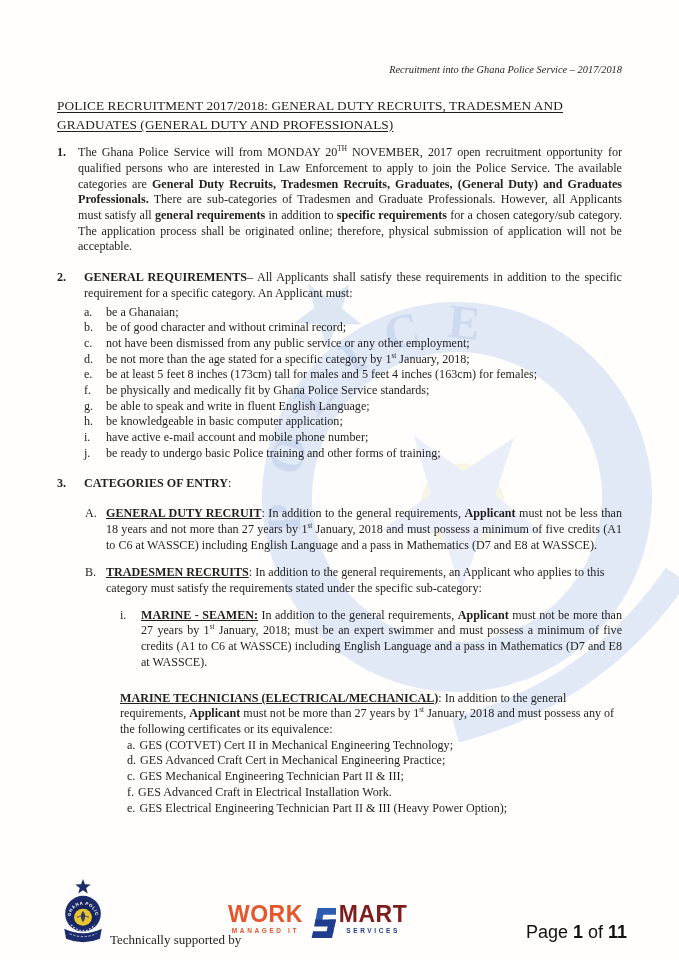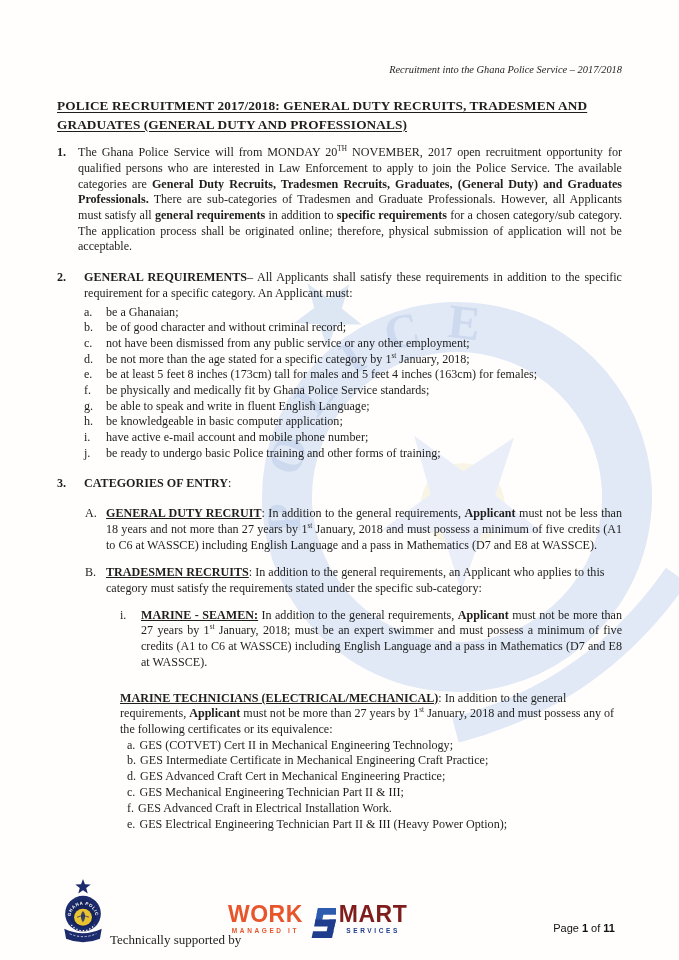"POLICE RECRUITMENT 2017/2018: GENERAL" .title { font-weight: bold -> normal }
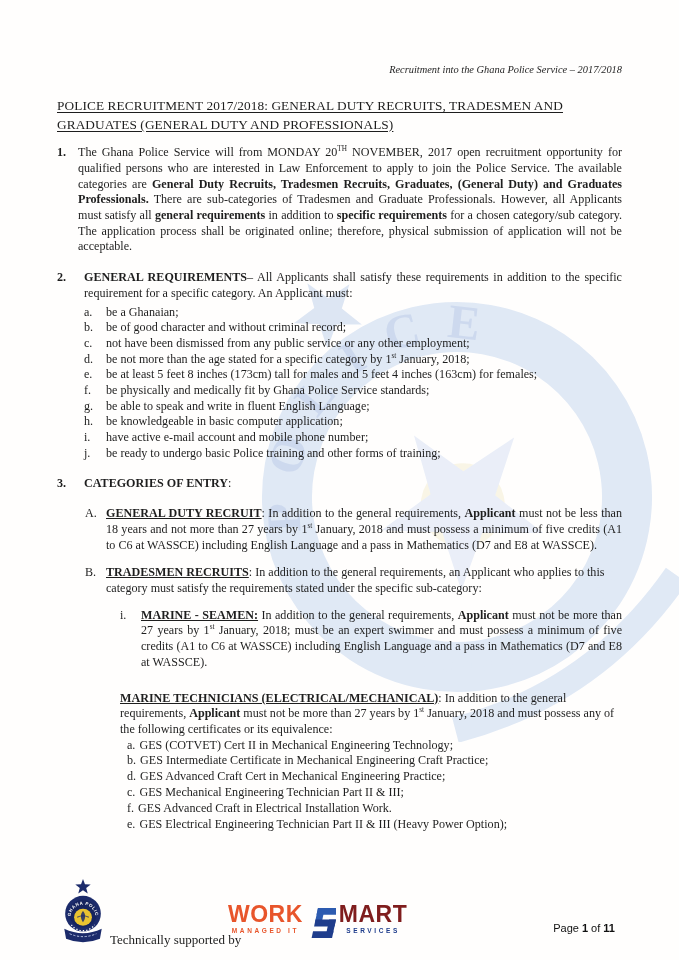"b. GES Intermediate Certificate in" div.cert { html: <div><span>b.</span><span>GES Intermediate Certificate in Mechanical Engineering Craft Practice;</span></div> -> none }
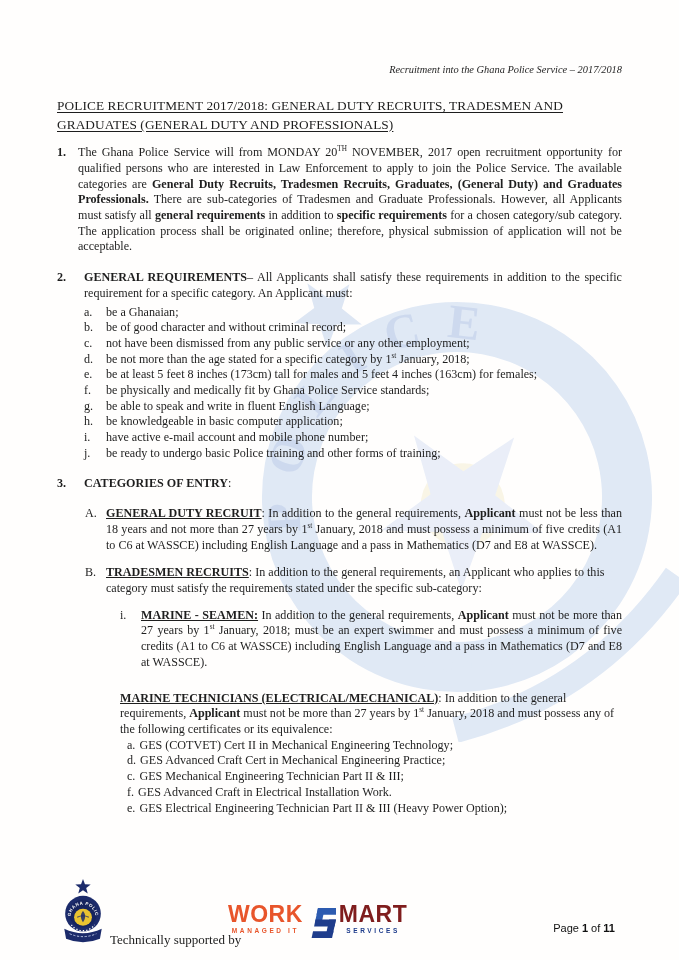"Page 1 of 11" .pagenum { font-size: 11px -> 18px; right: 64px -> 52px }
